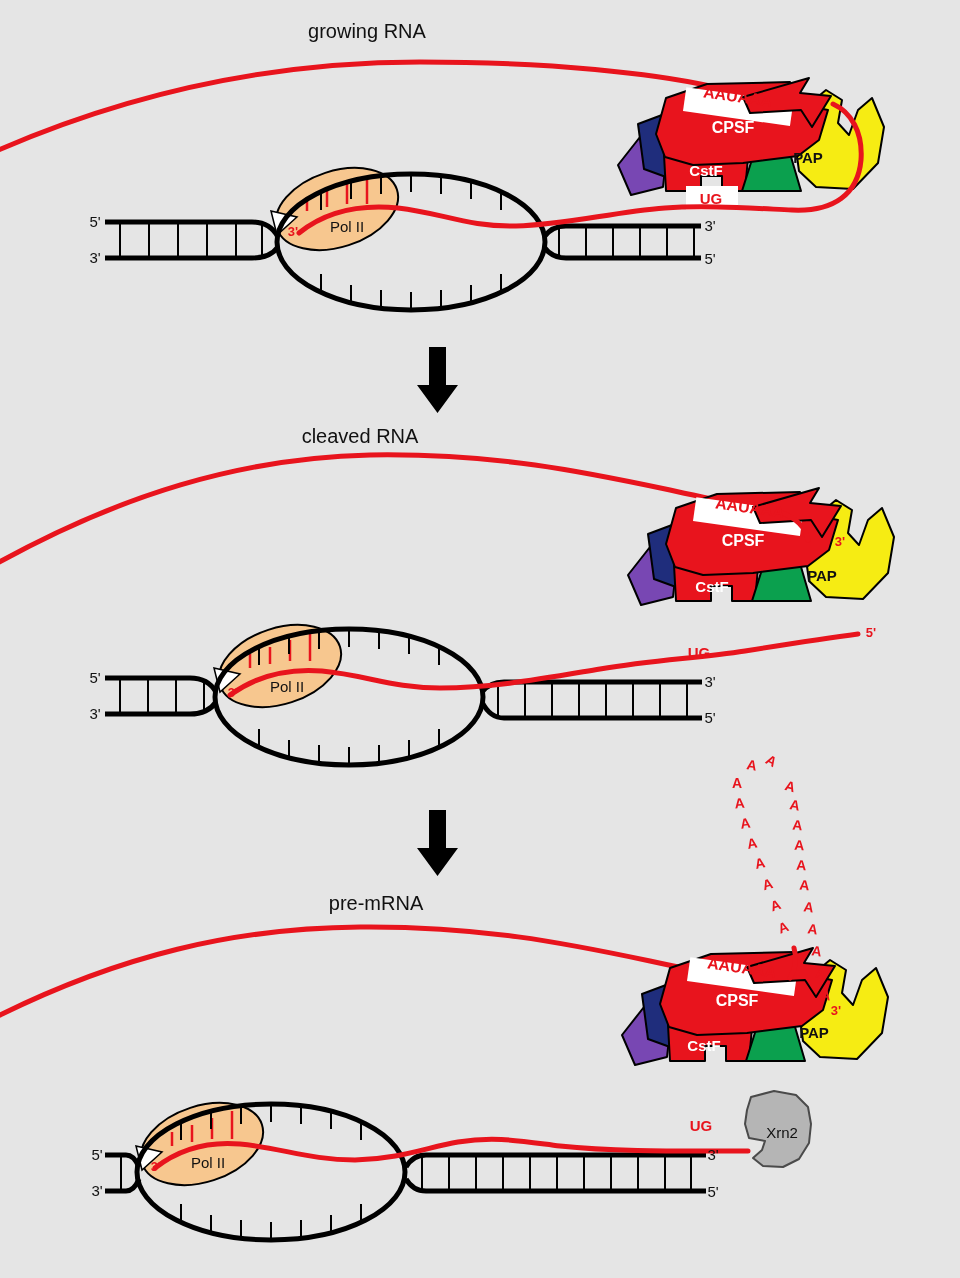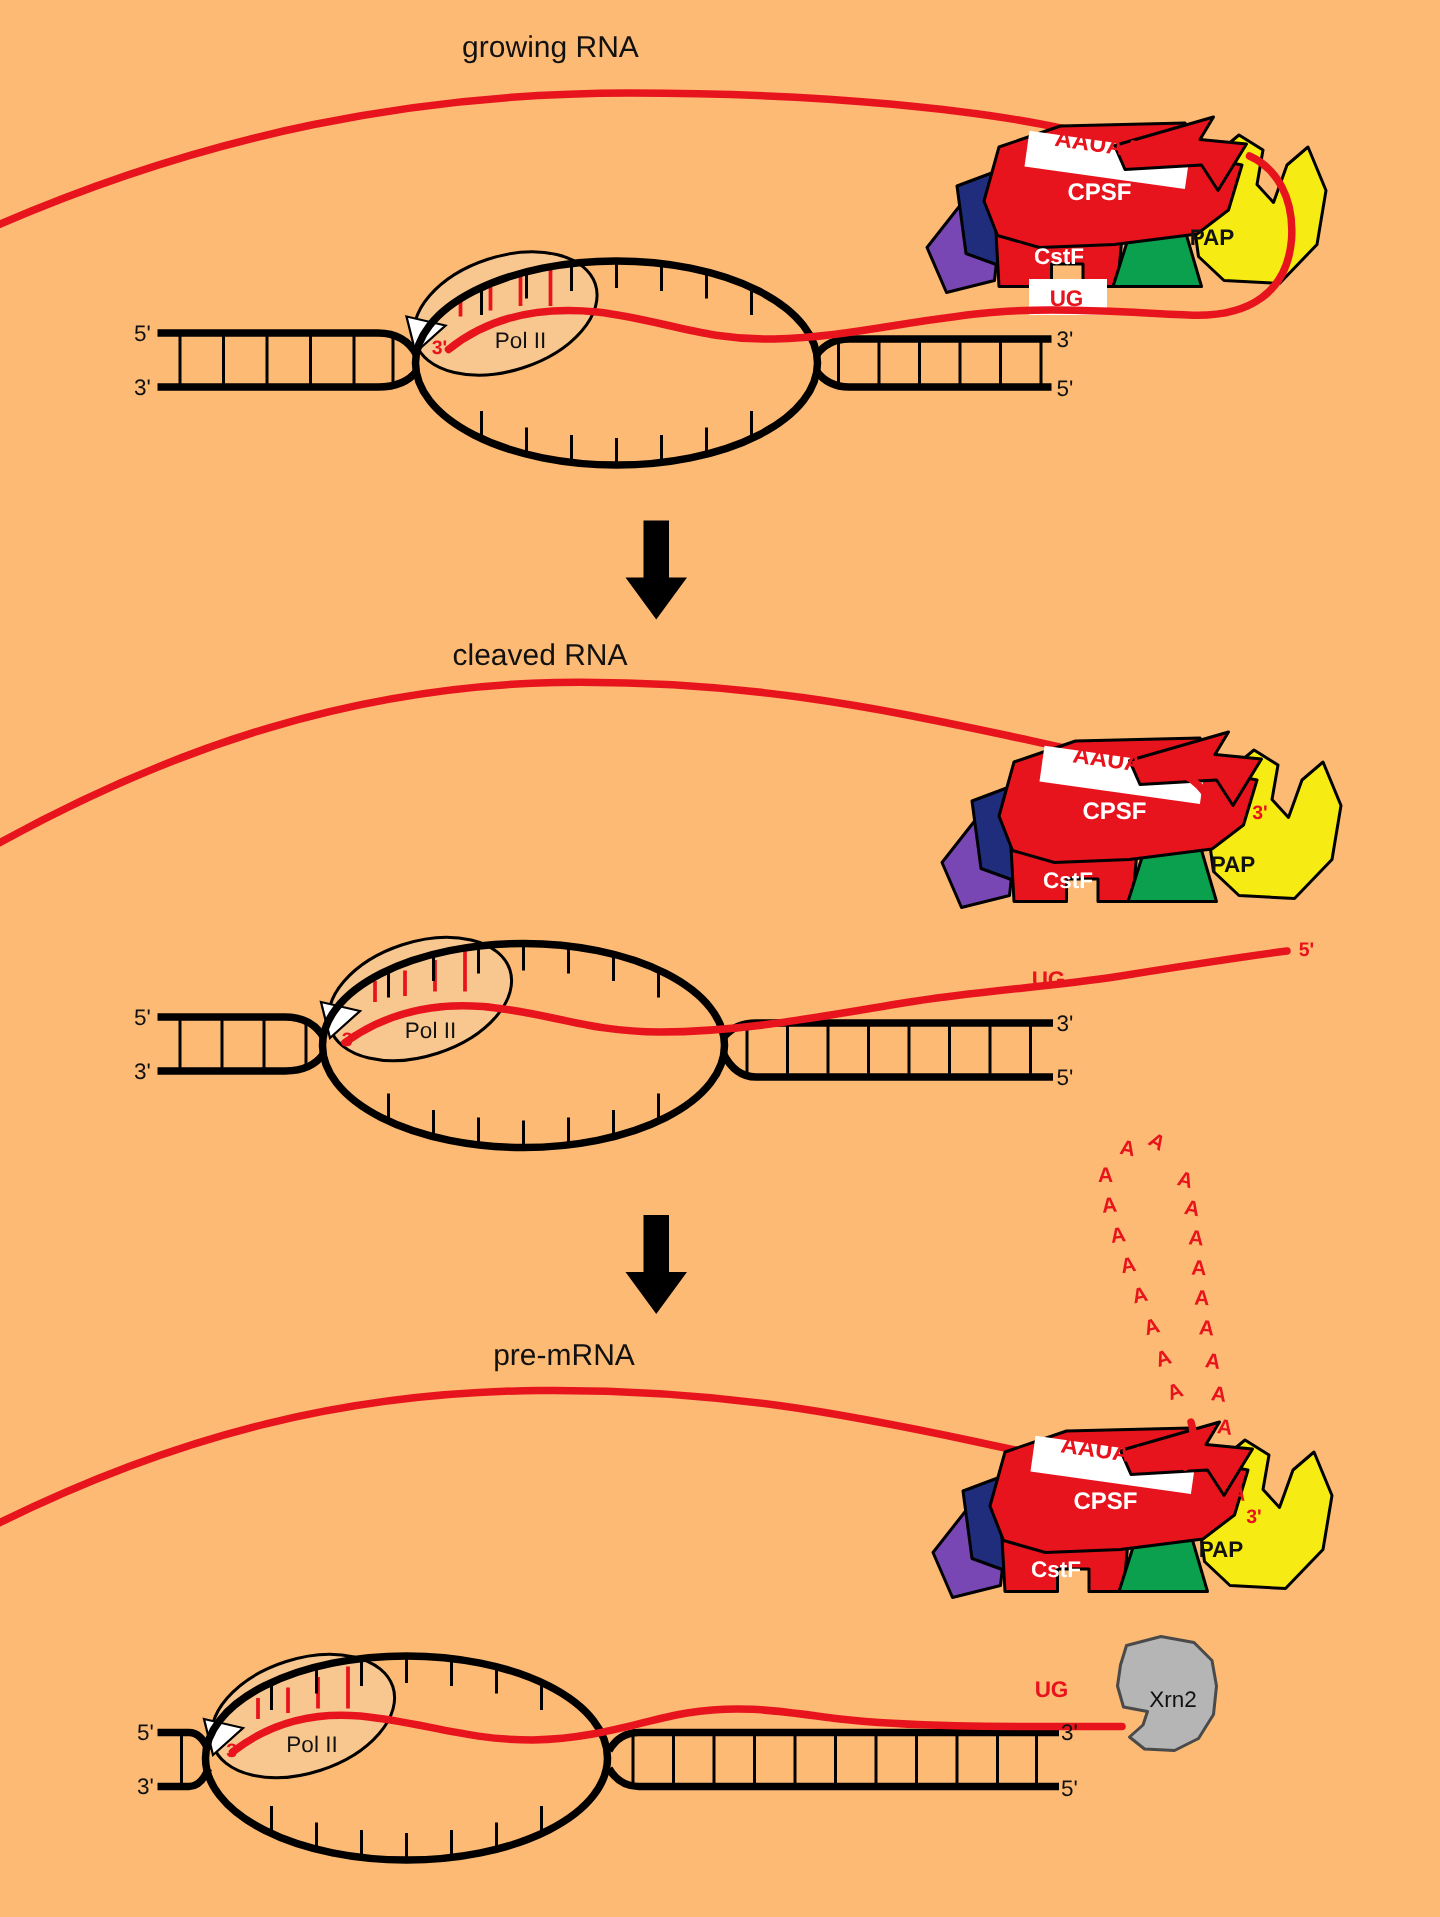"growing RNA" .stage { background: #fdba74 -> #e5e5e5 }
